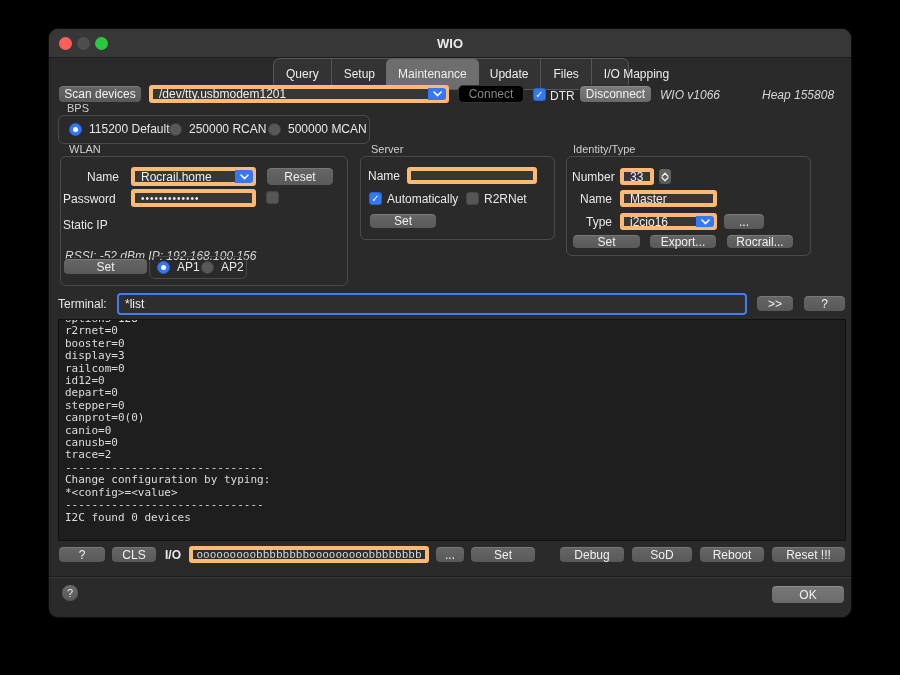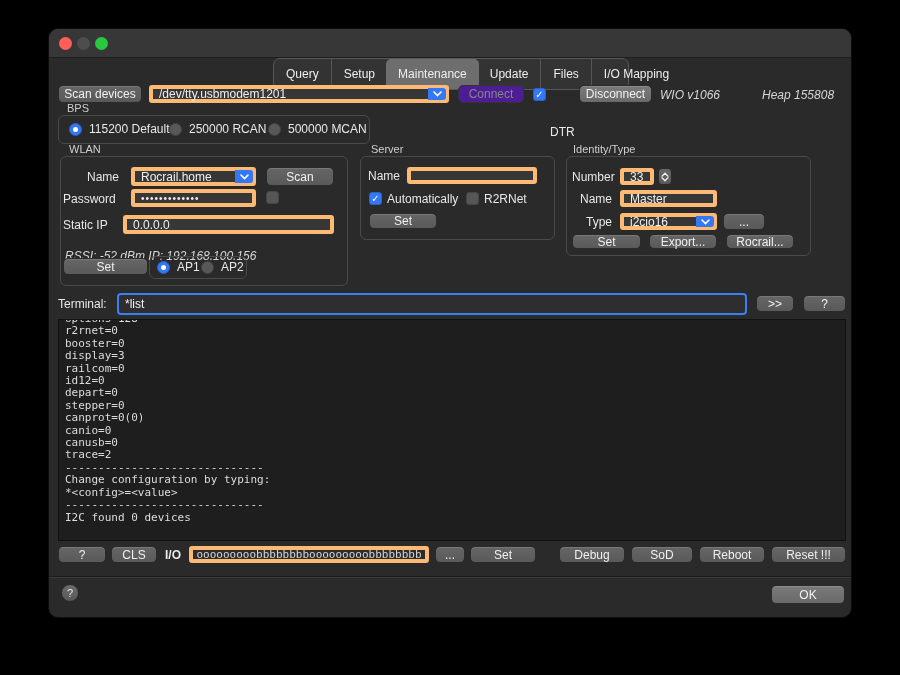"WIO" div.title { html: none -> <div>WIO</div> }
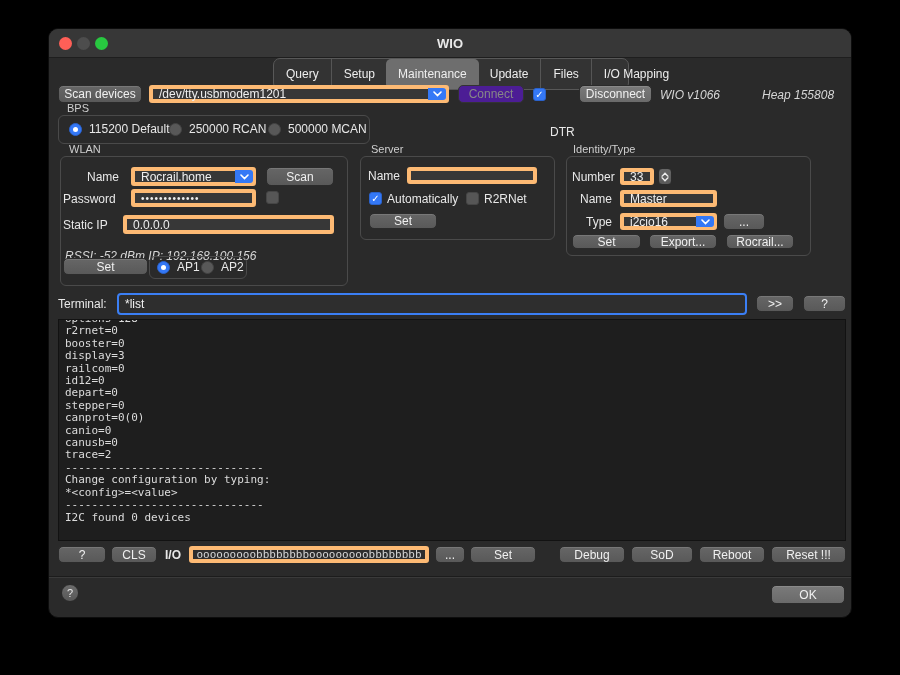"Connect" .btn.disabled { background: #4c1d95 -> #000000 }
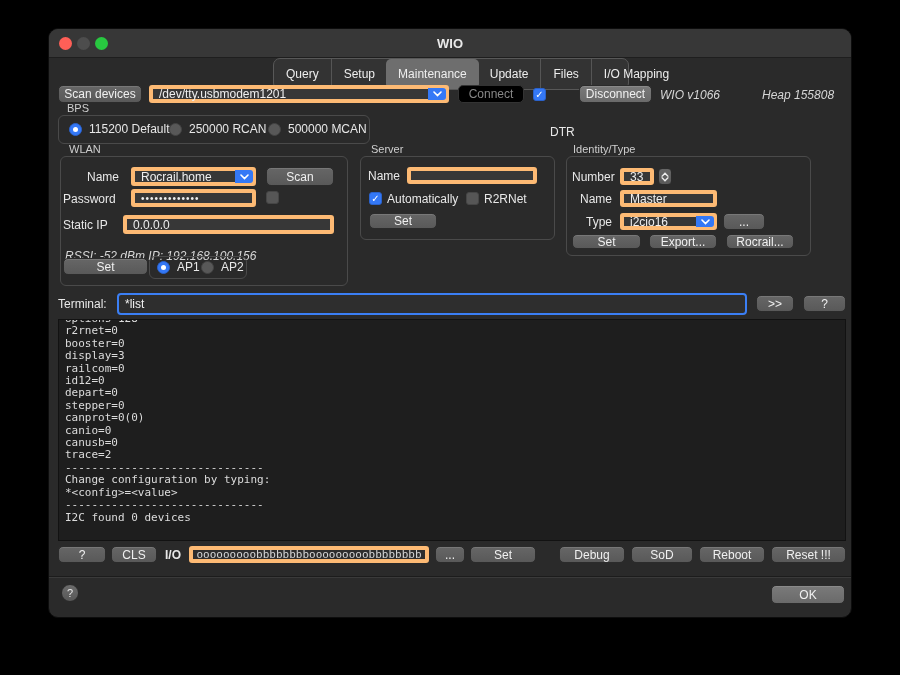"DTR" div.lbl { margin-top: 36px -> none }
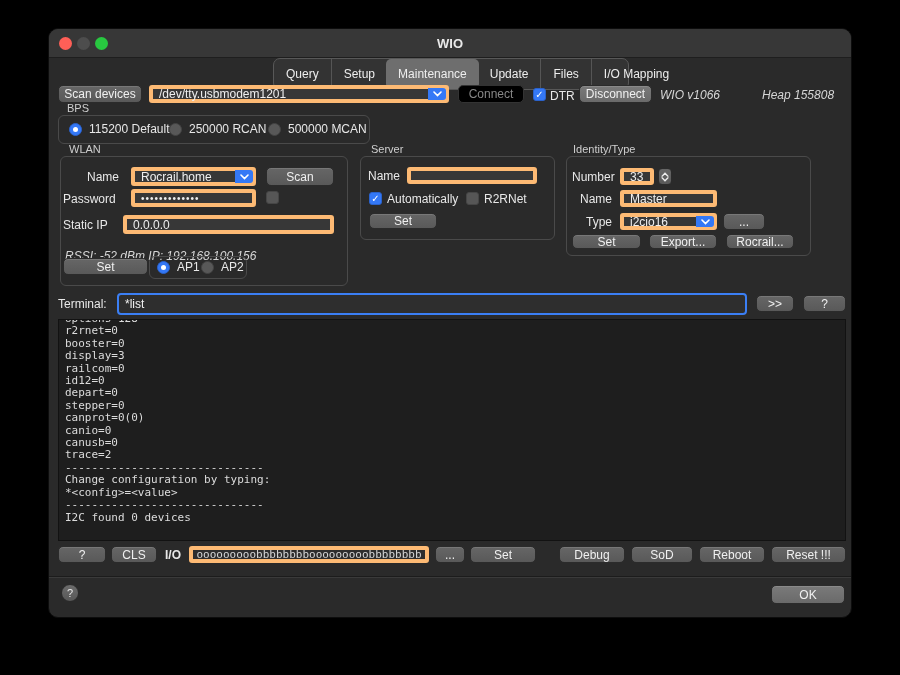"Scan" div.btn { text: Scan -> Reset }
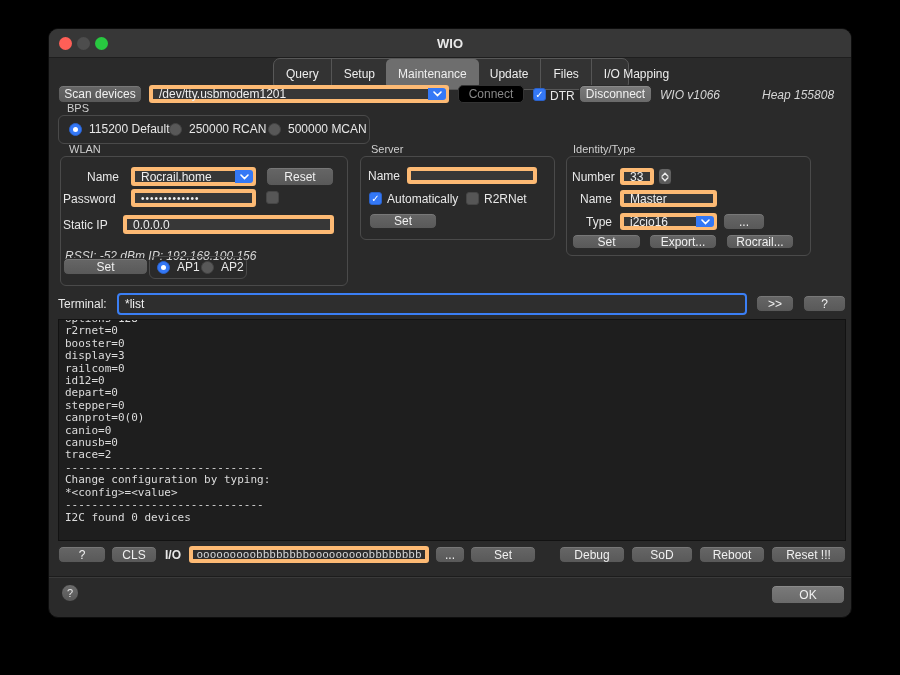"0.0.0.0" div.field { html: <div>0.0.0.0</div> -> none }
